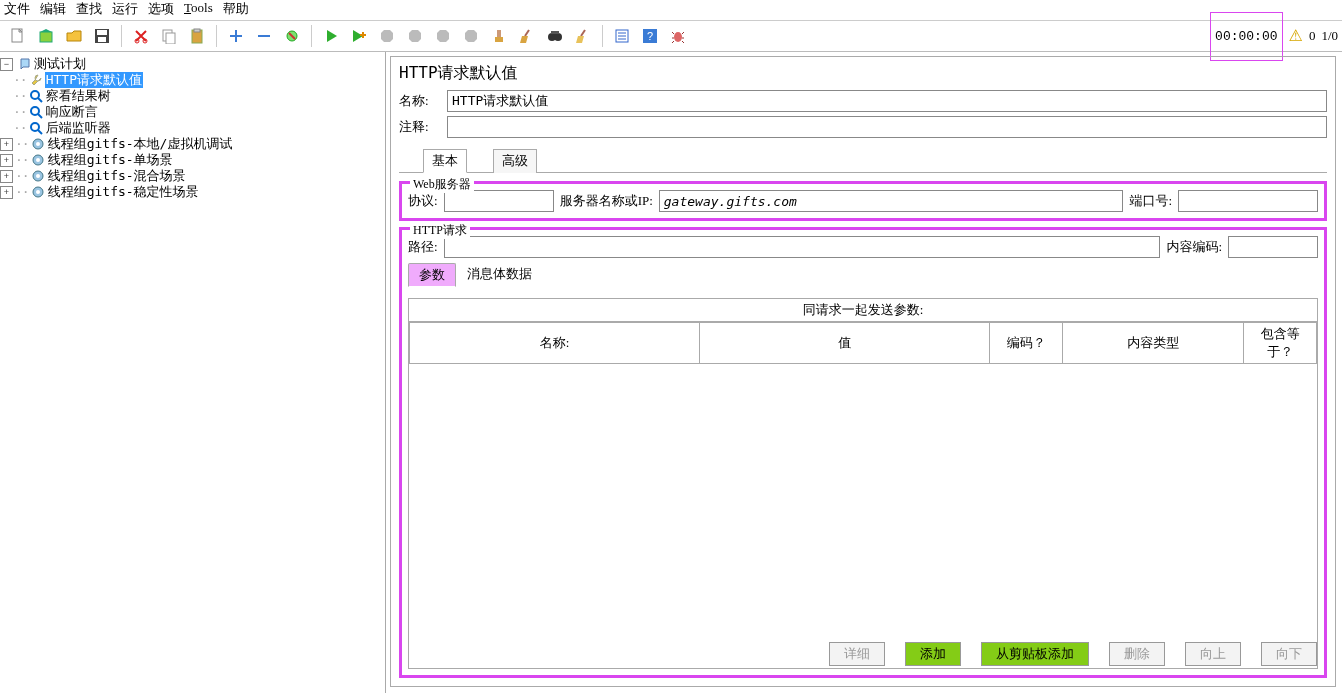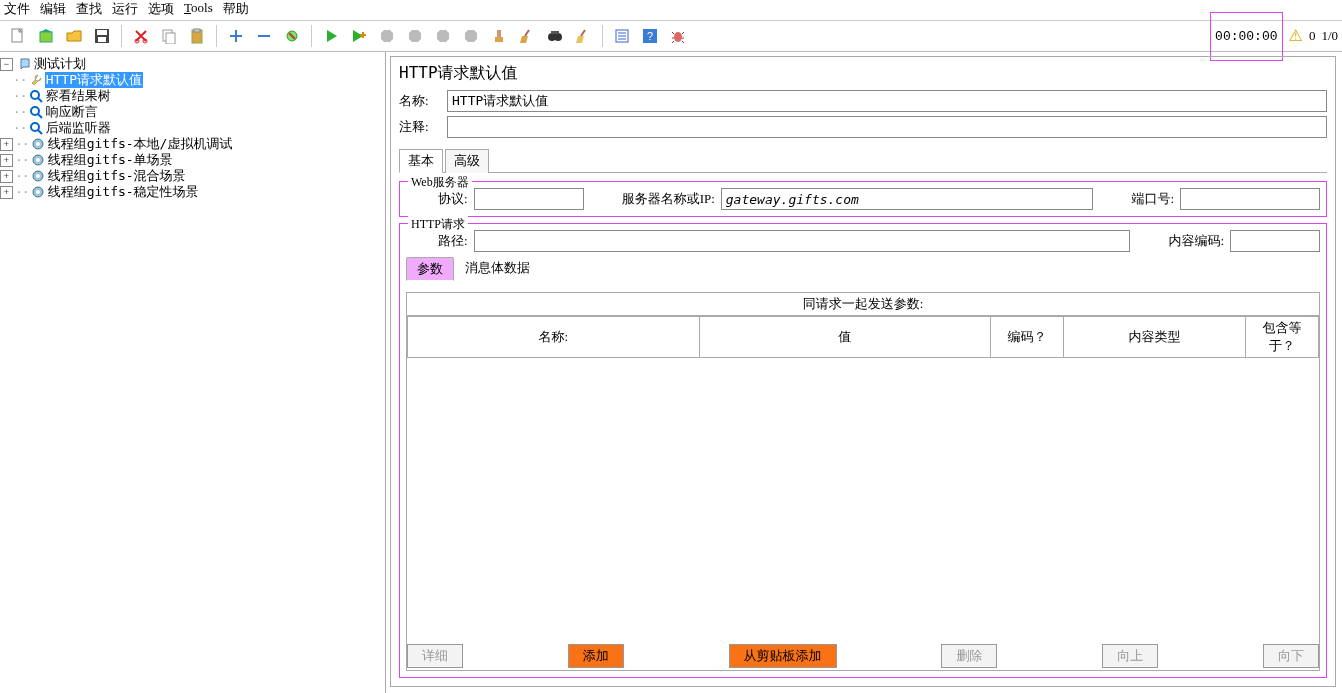"基本" .tabstrip .tab { margin-left: none -> 24px }
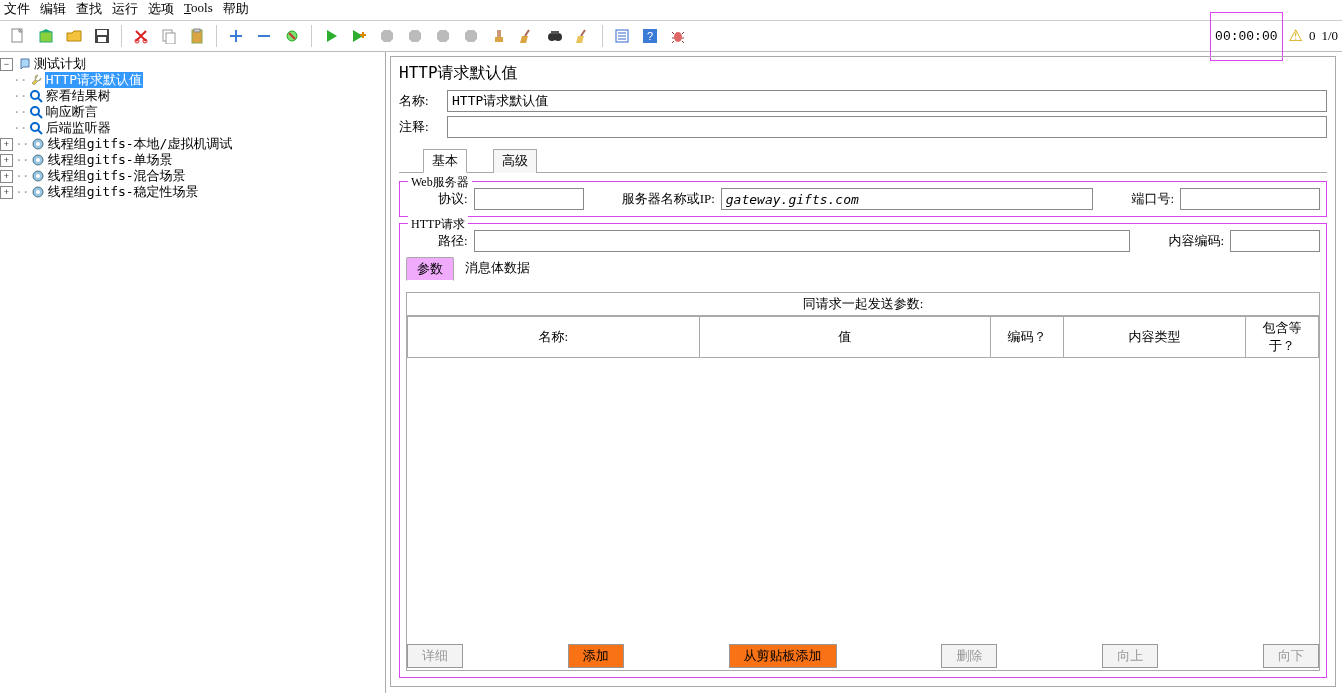"Web服务器" .fieldset { border: 1px solid #d946ef -> 3px solid #d946ef }
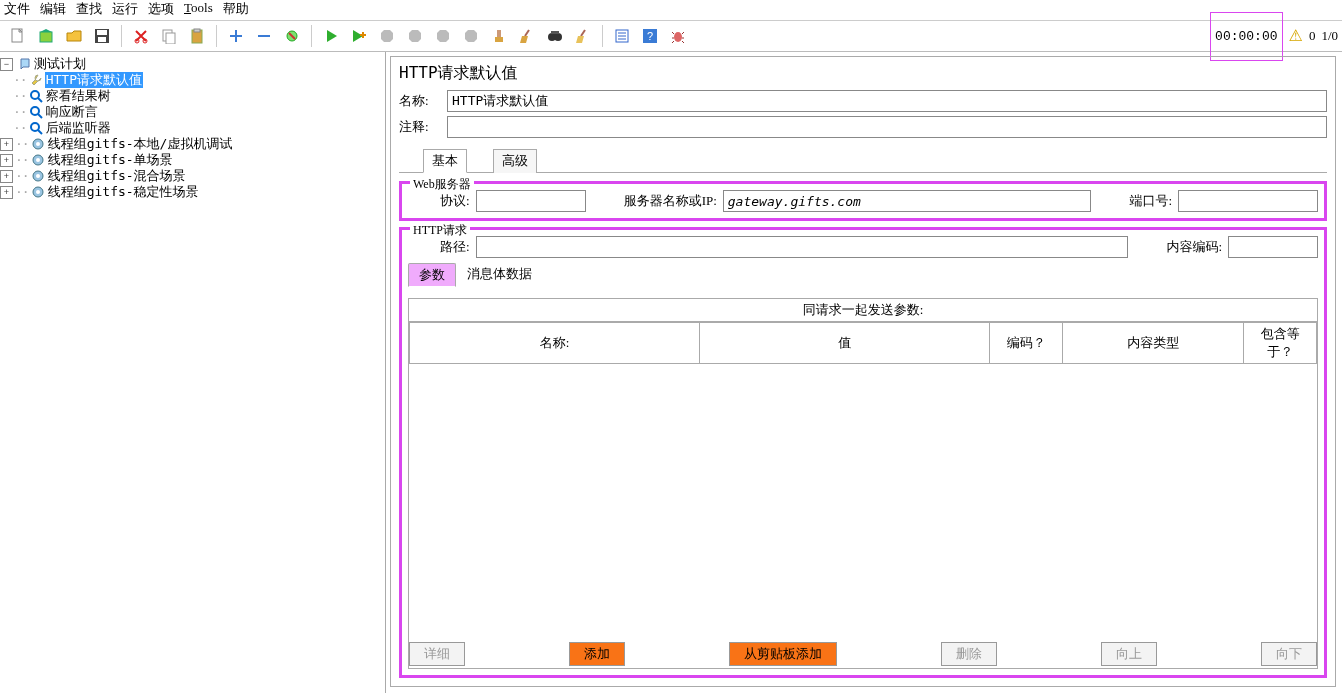"协议:" .ws-row label { margin-left: 32px -> none }
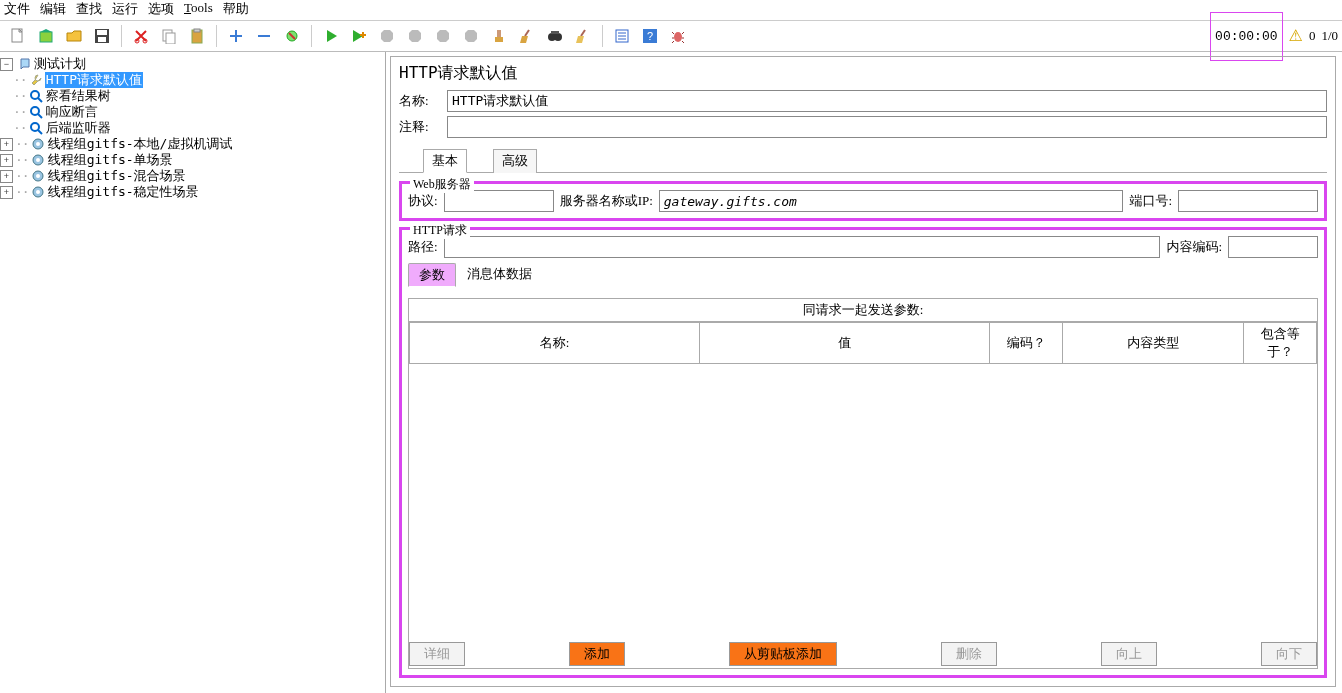"详细" .btn-row { justify-content: space-between -> flex-end }
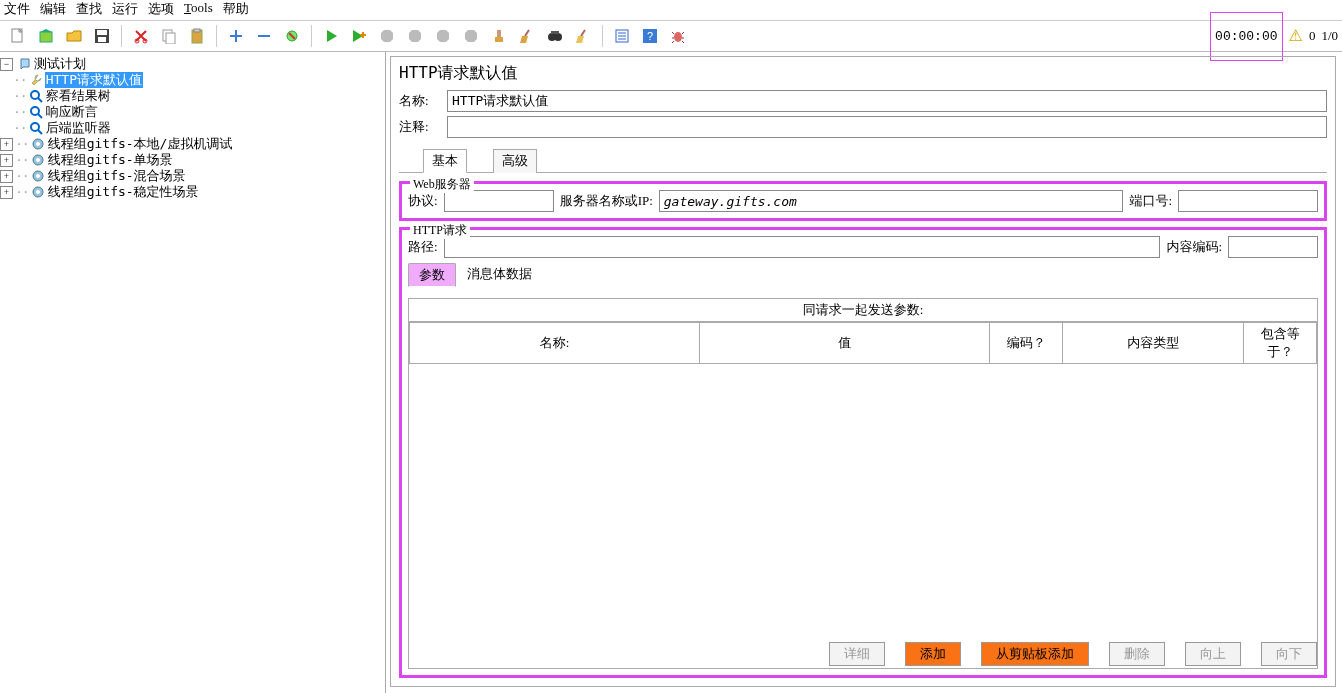"添加" .btn-row button { background: #f97316 -> #84cc16 }
